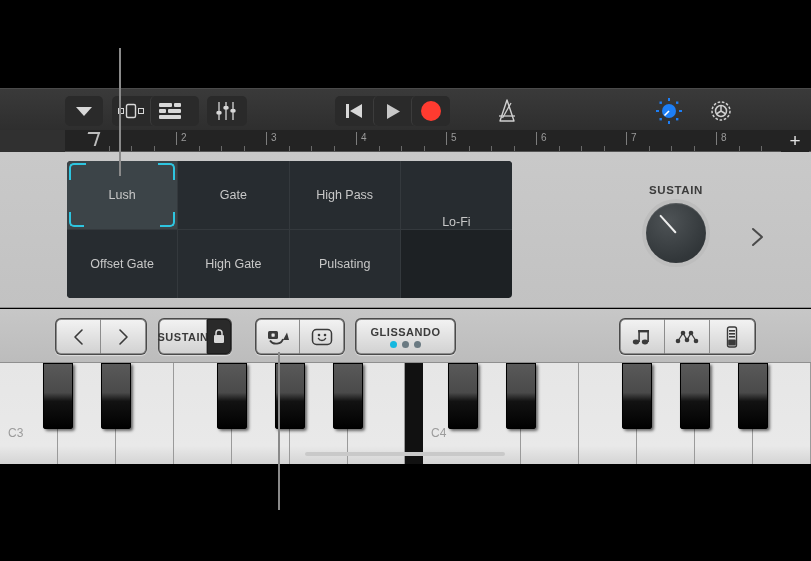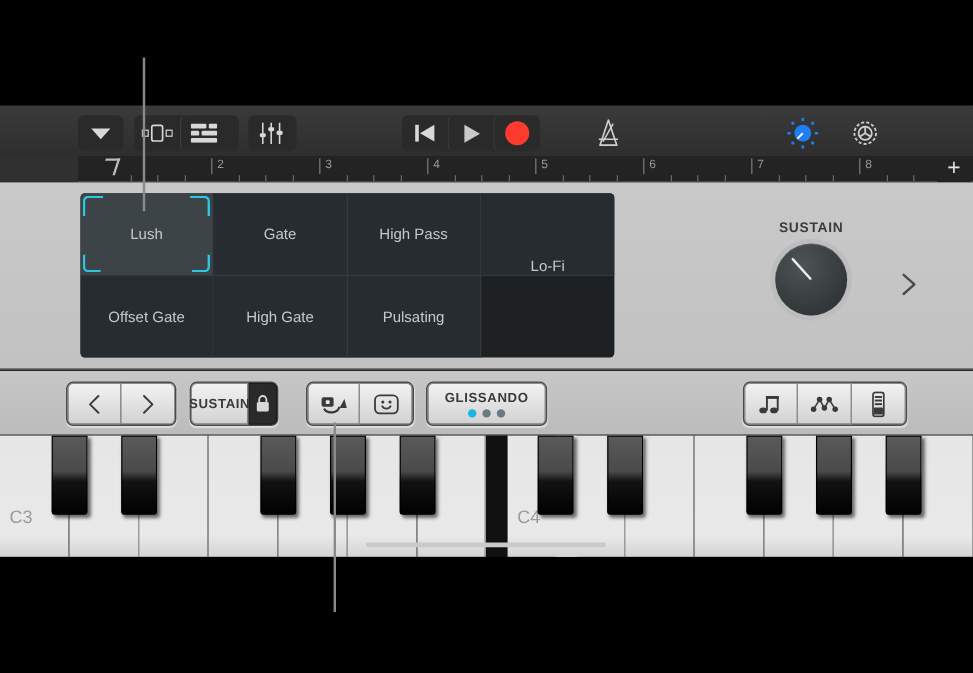"C3" .wkey .klabel { font-size: 15px -> 12px }
